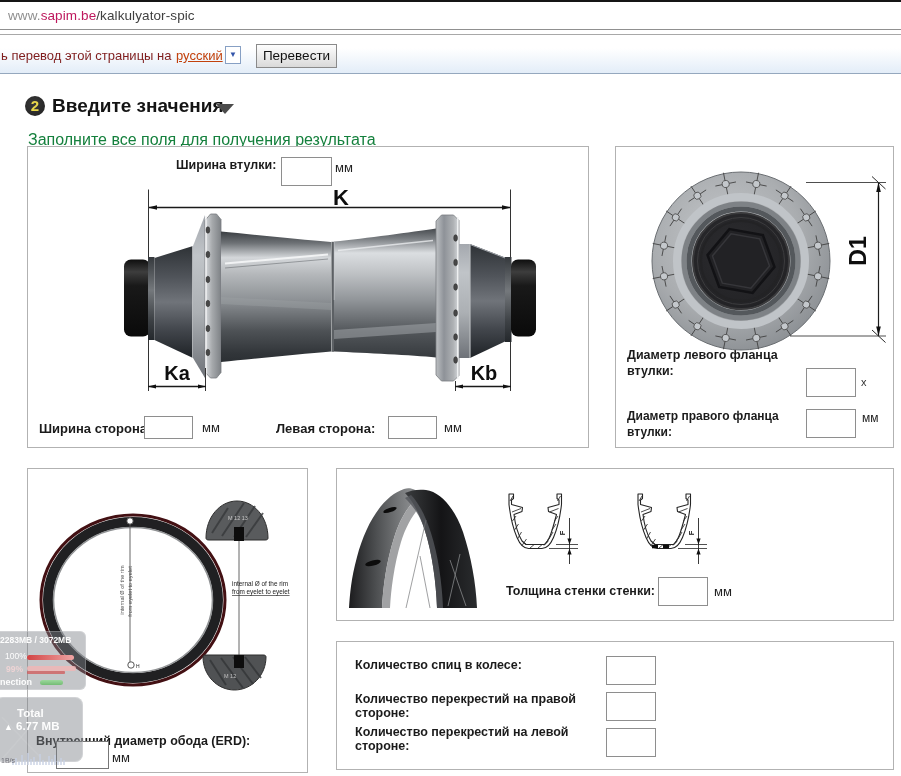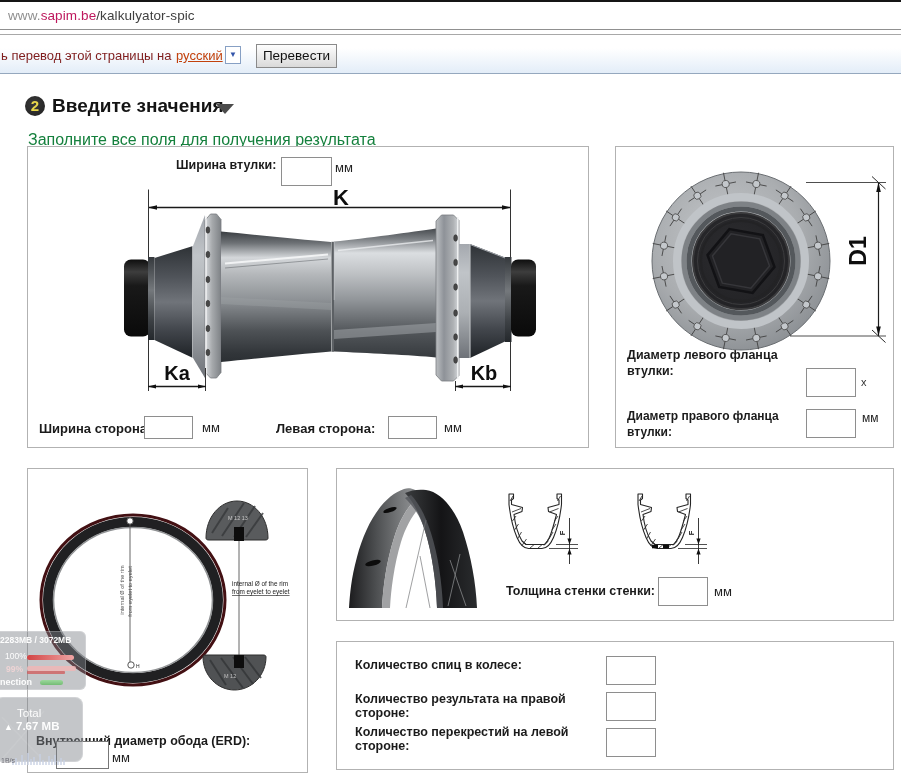"Количество результата на правой стороне:" div.lbl { text: результата -> перекрестий }
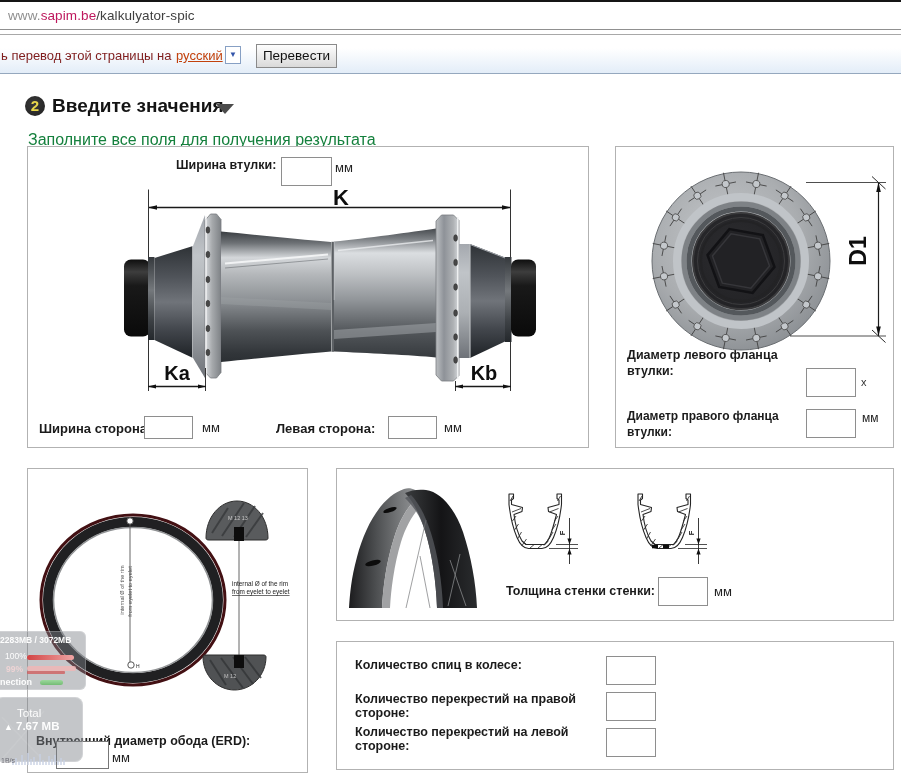"Total" div.abs { font-weight: normal -> bold }
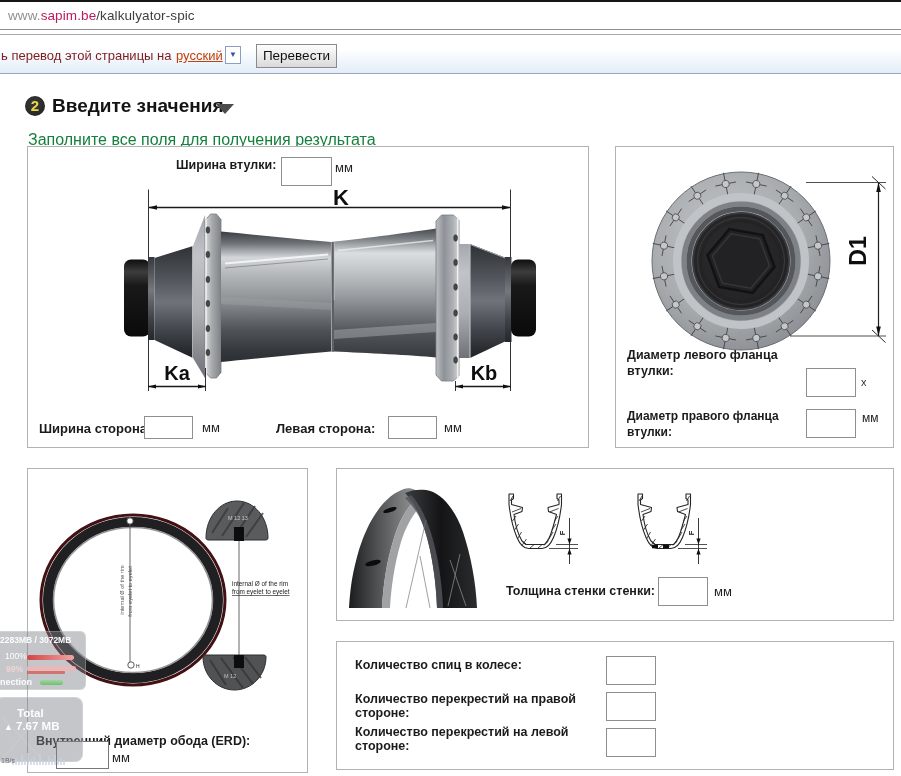"7.67 MB" div.abs { text: 7.67 -> 6.77 }
